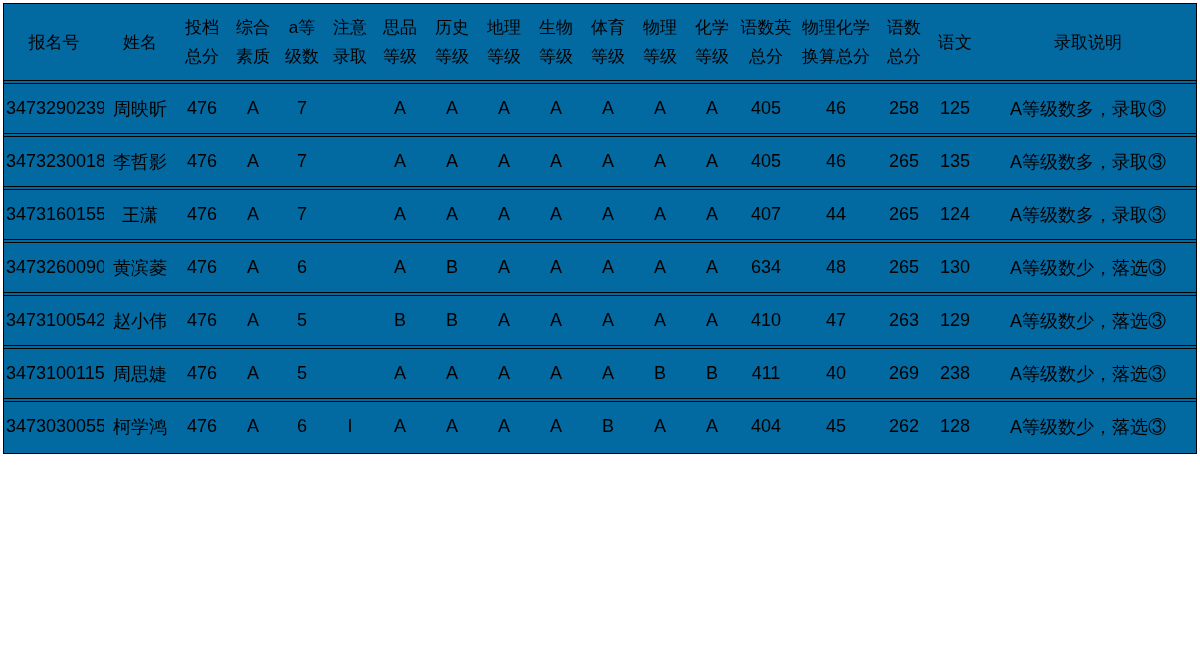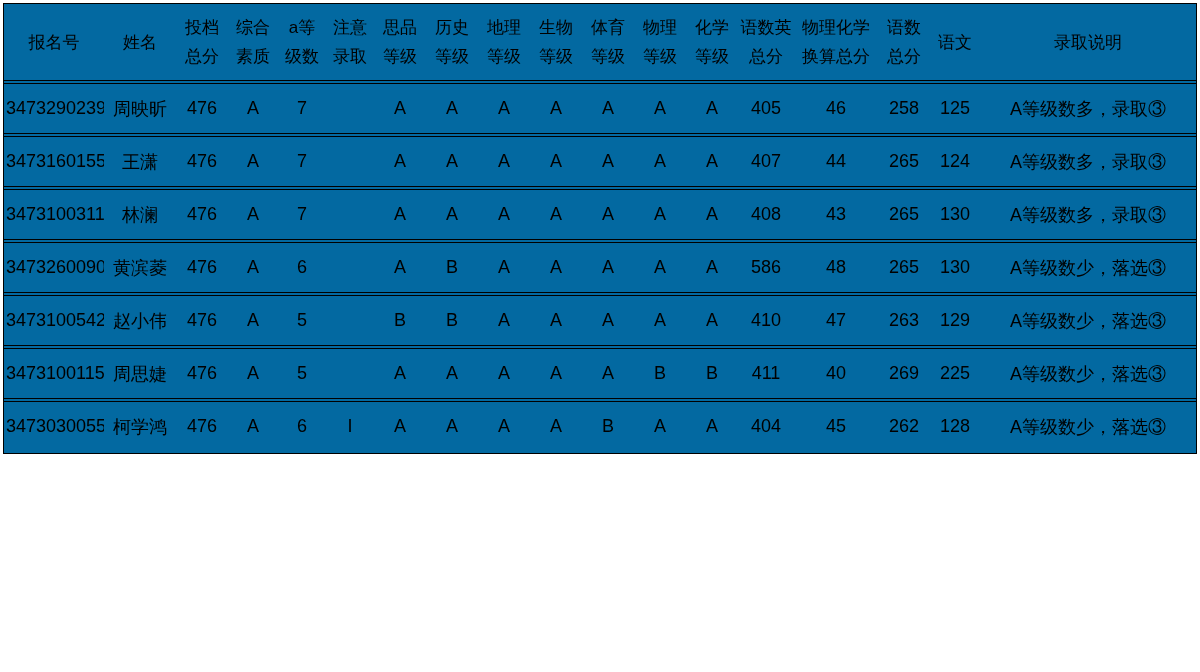"3473230018" tr { html: none -> <tr> <td>3473230018</td> <td>李哲影</td> <td>476</td> <td>A</td> <td>7</td> <td></td> <td>A</td> <td>A</td> <td>A</td> <td>A</td> <td>A</td> <td>A</td> <td>A</td> <td>405</td> <td>46</td> <td>265</td> <td>135</td> <td>A等级数多，录取③</td> </tr> }
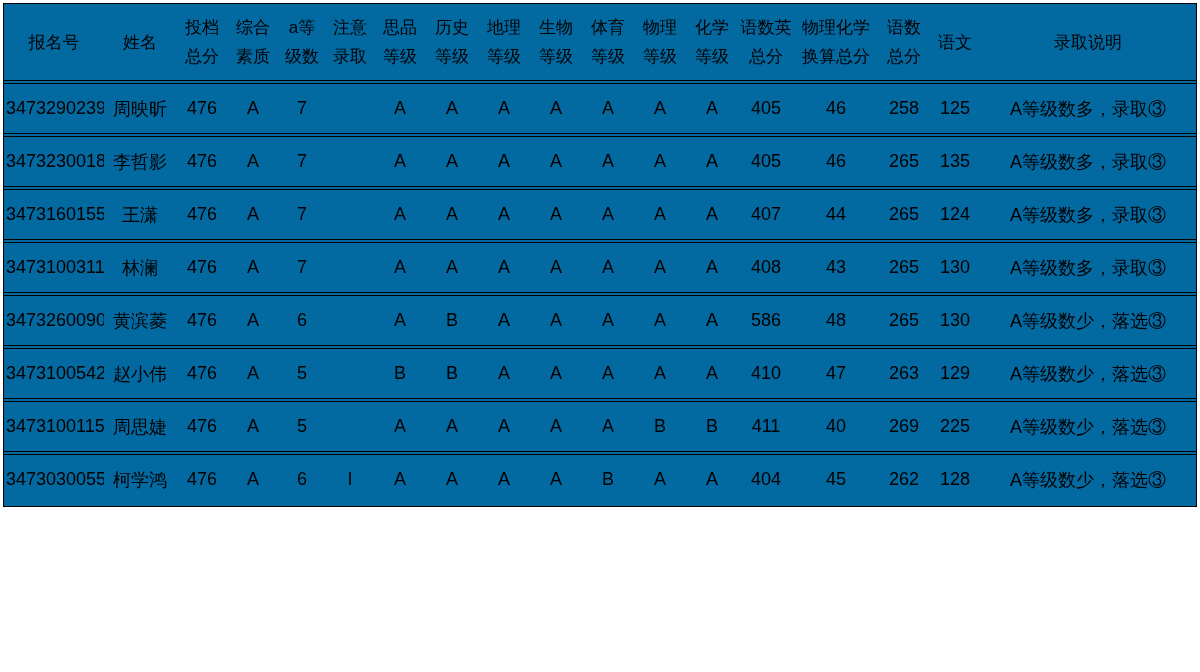"3473100311" tr { html: <tr> <td>3473100311</td> <td>林澜</td> <td>476</td> <td>A</td> <td>7</td> <td></td> <td>A</td> <td>A</td> <td>A</td> <td>A</td> <td>A</td> <td>A</td> <td>A</td> <td>408</td> <td>43</td> <td>265</td> <td>130</td> <td>A等级数多，录取③</td> </tr> -> none }
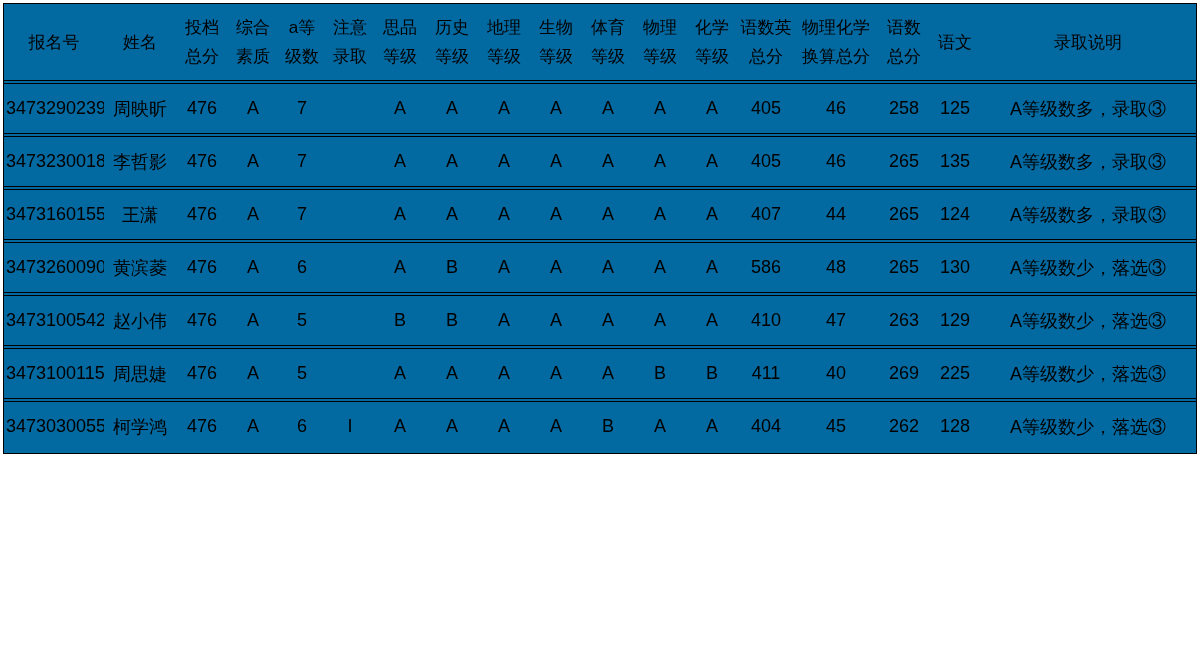"586" td { text: 586 -> 634 }
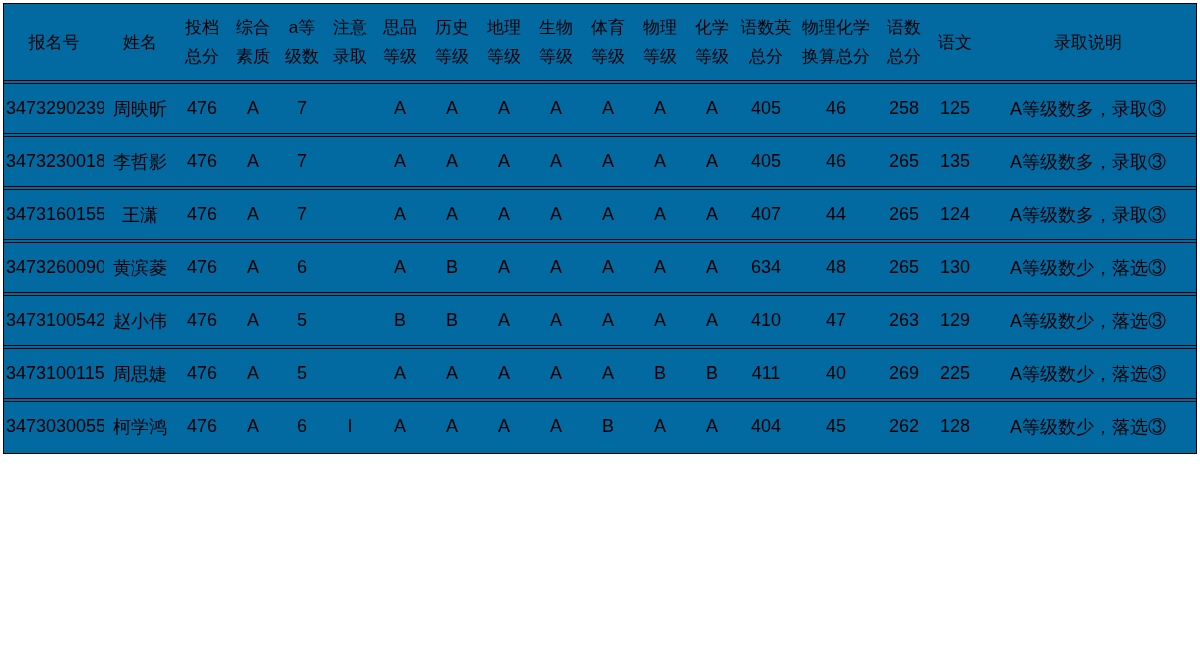"225" td { text: 225 -> 238 }
